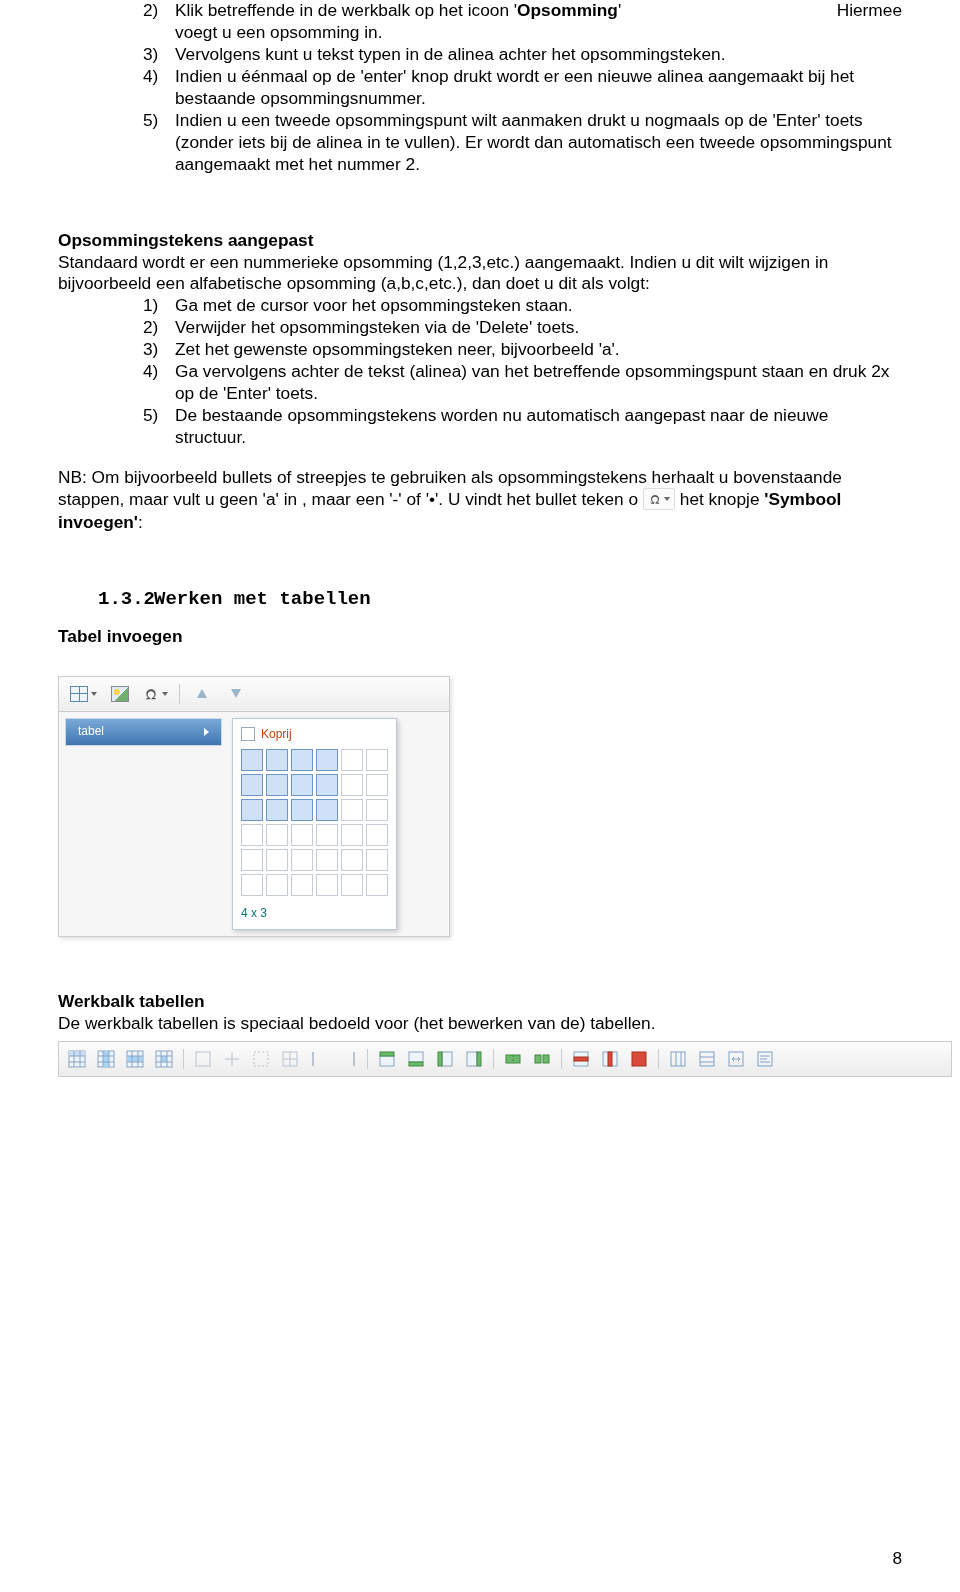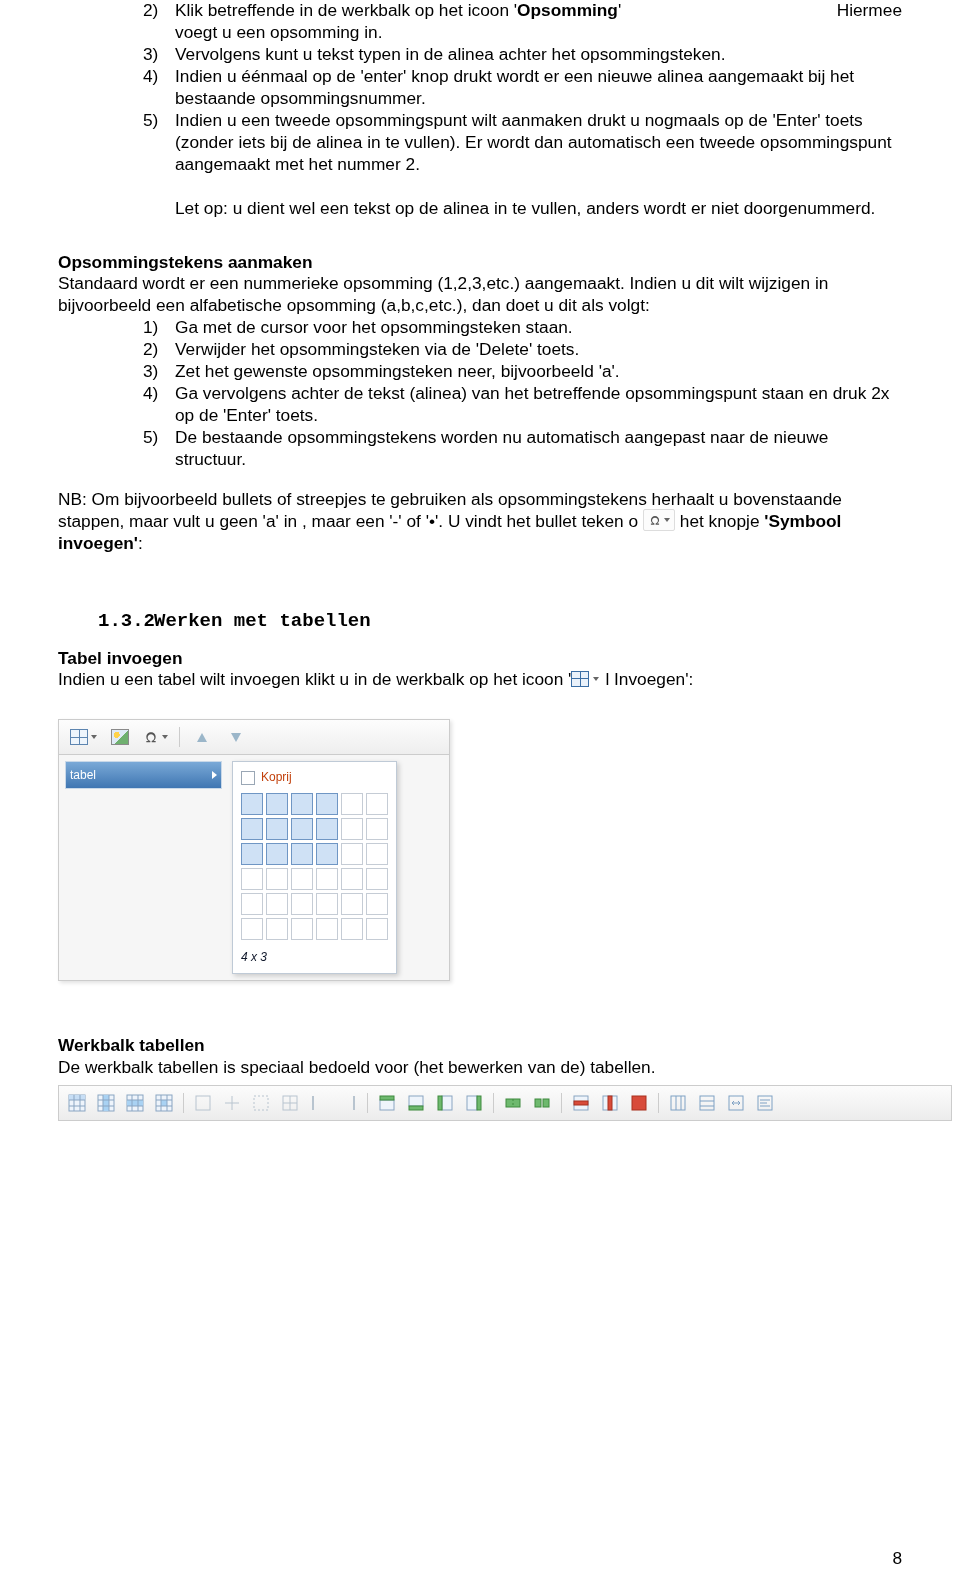"Let op: u dient wel" span { html: <span>Let op: u dient wel een tekst op de alinea in te vullen, anders wordt er niet doorgenummerd.</span> -> none }
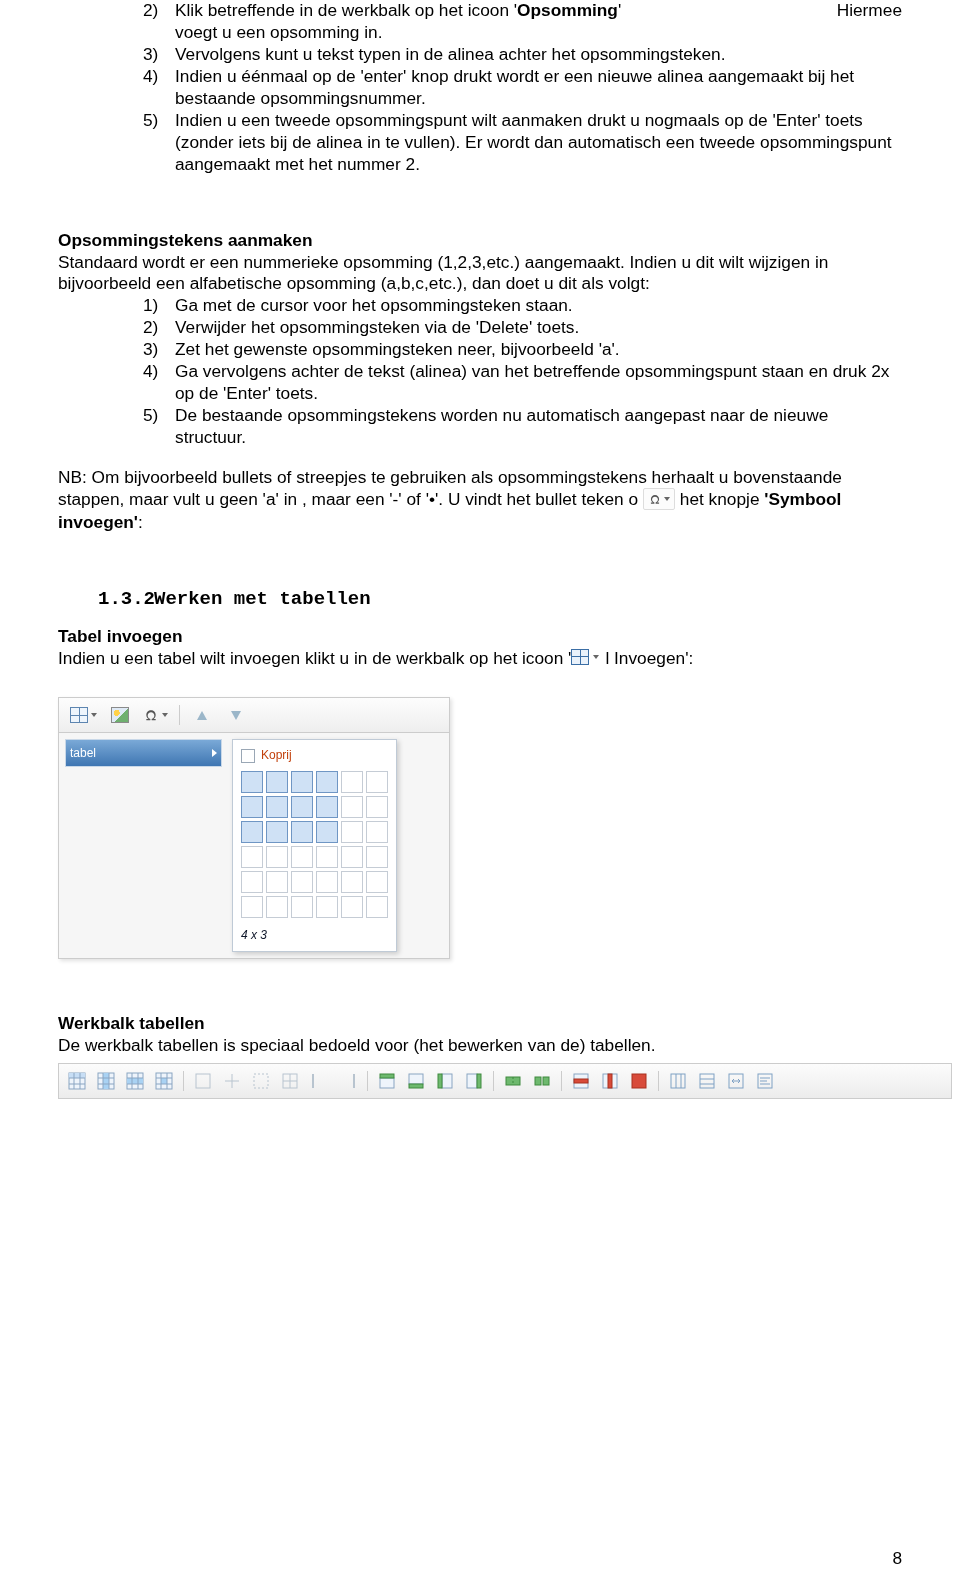"Opsommingstekens aanmaken" div.h2 { text: aanmaken -> aangepast }
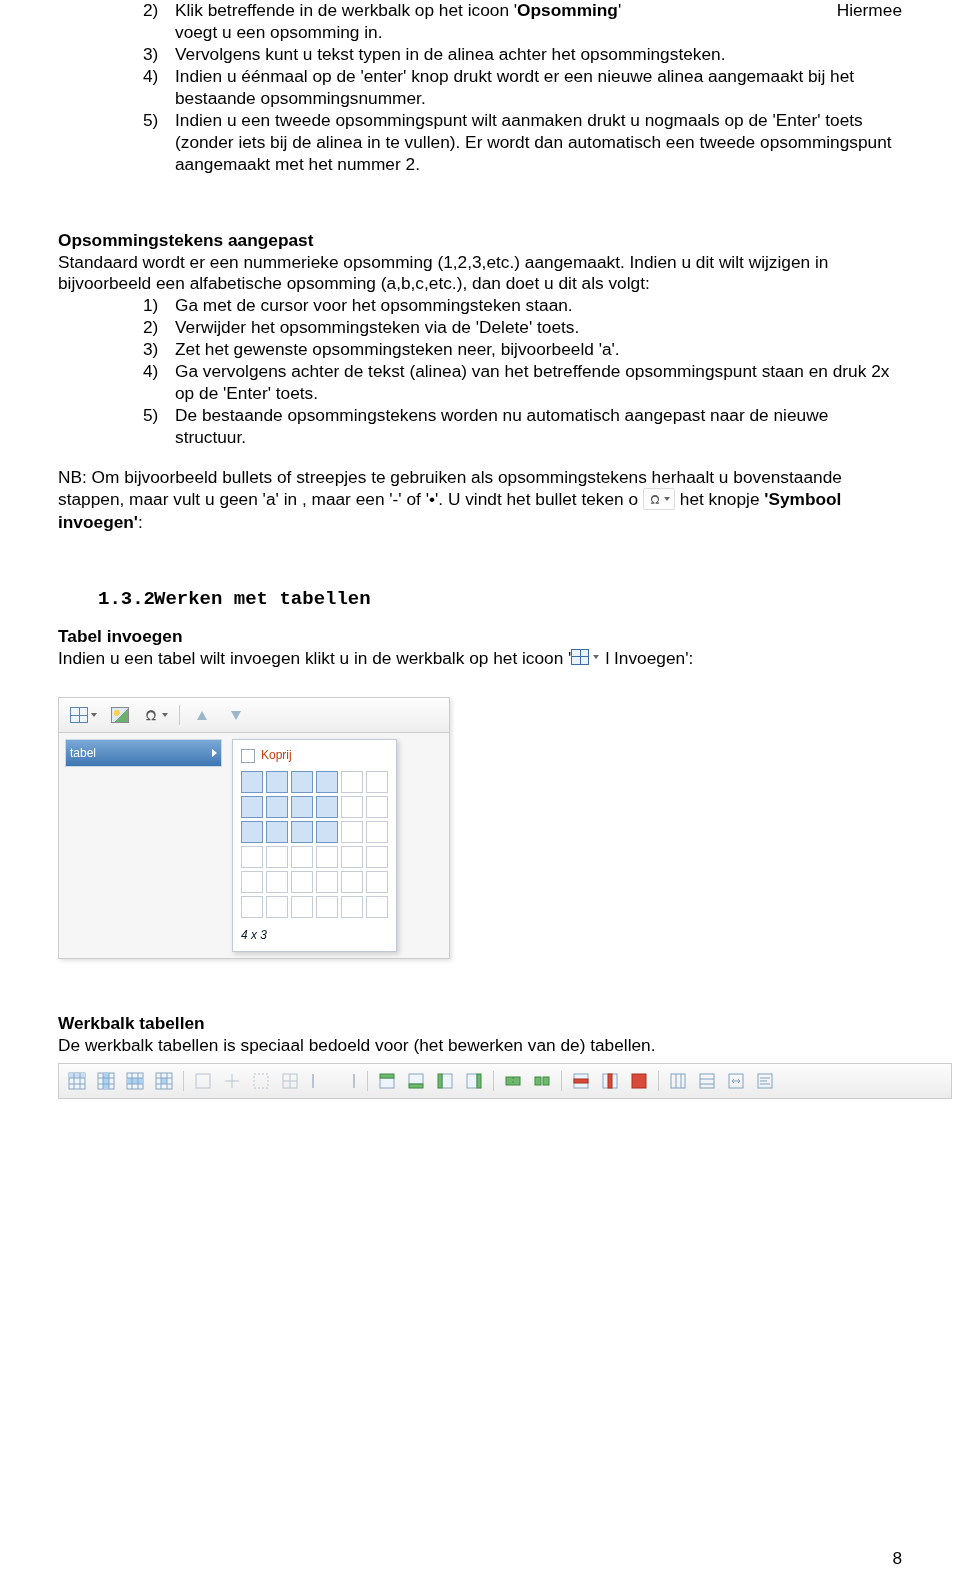"Indien u een tabel wilt" div.para { html: <div> <span>Indien u een tabel wilt invoegen klikt u in de werkbalk op het icoon '</span><span> <span></span> <span></span> </span><span>l Invoegen':</span> </div> -> none }
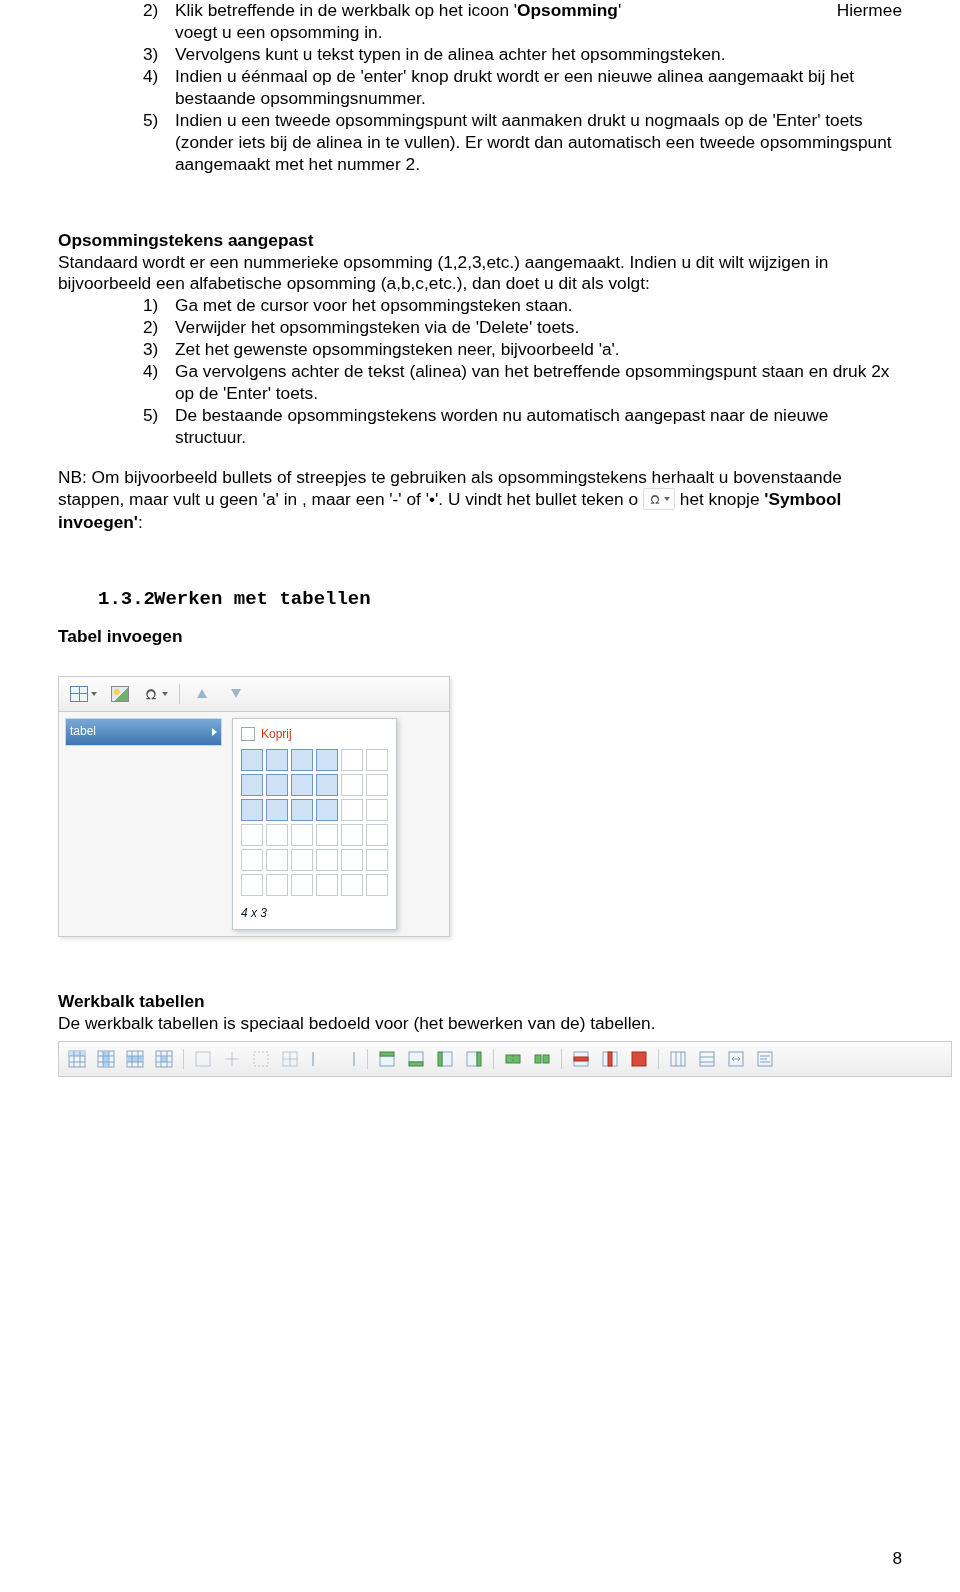"tabel" .menu-row { padding: 0 4px -> 0 12px }
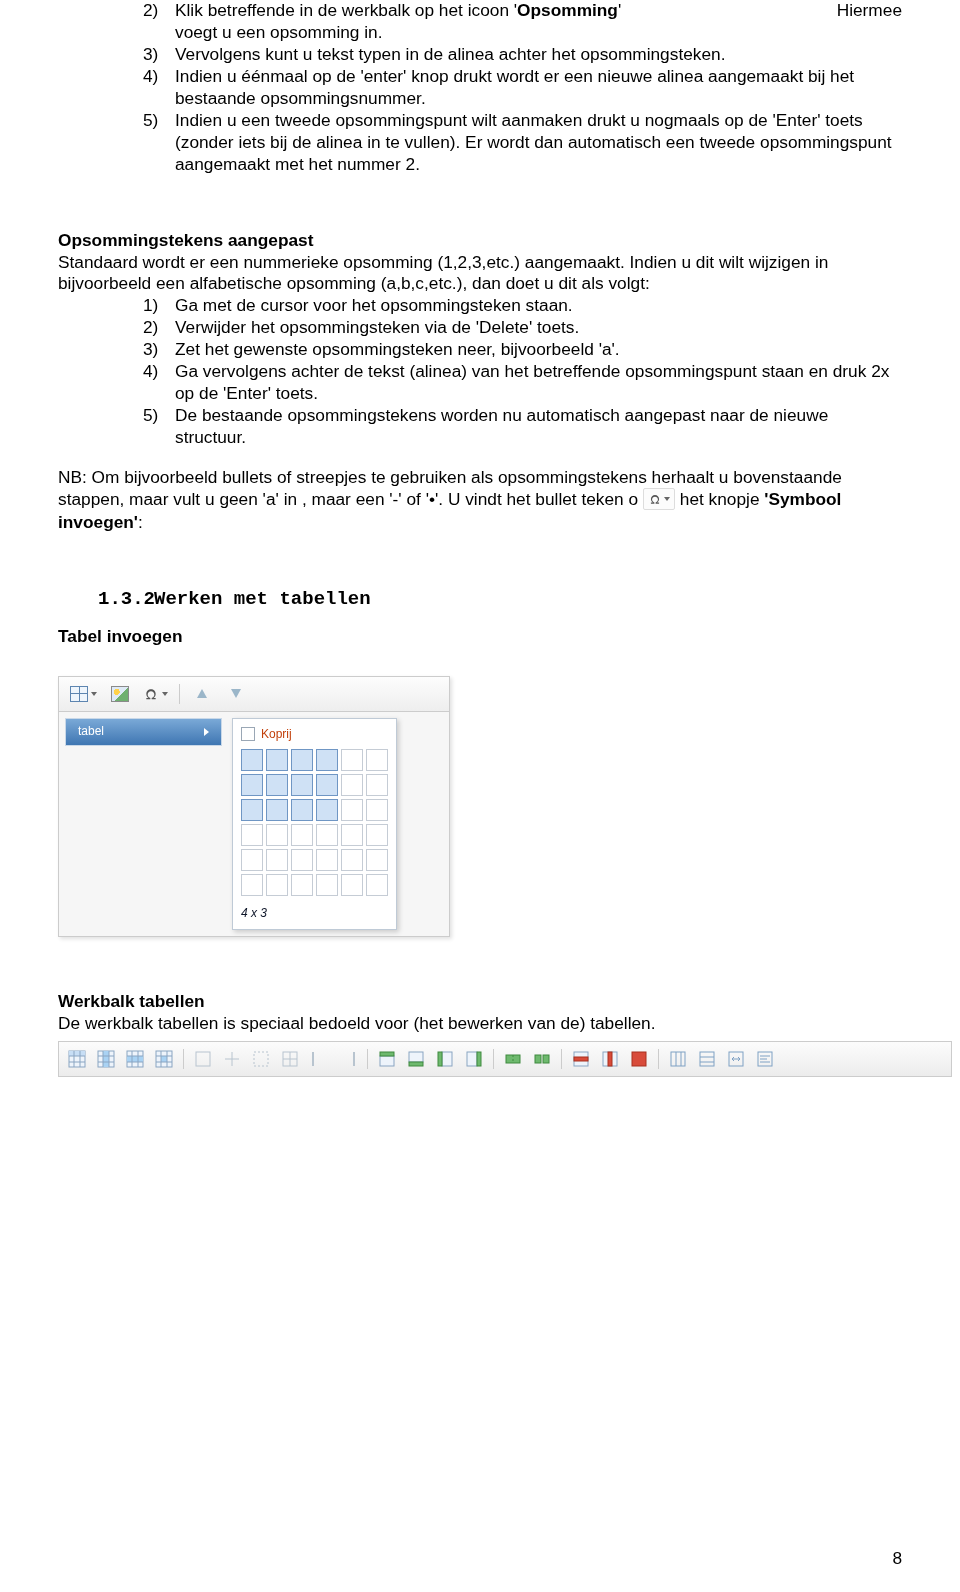"4 x 3" .picker-foot { color: #0f172a -> #0f766e; font-style: italic -> none }
